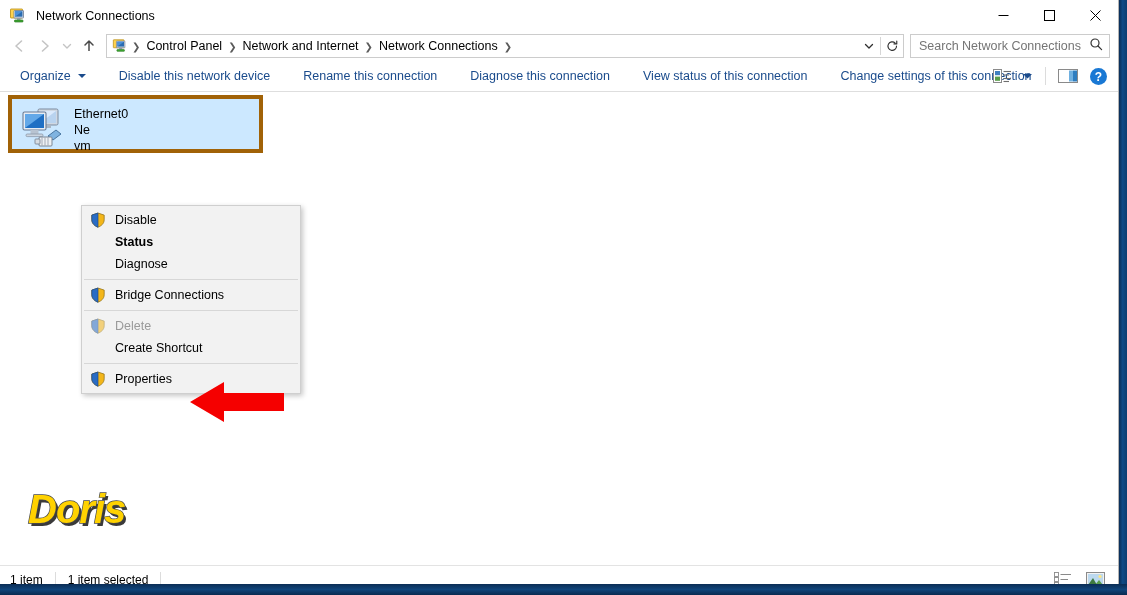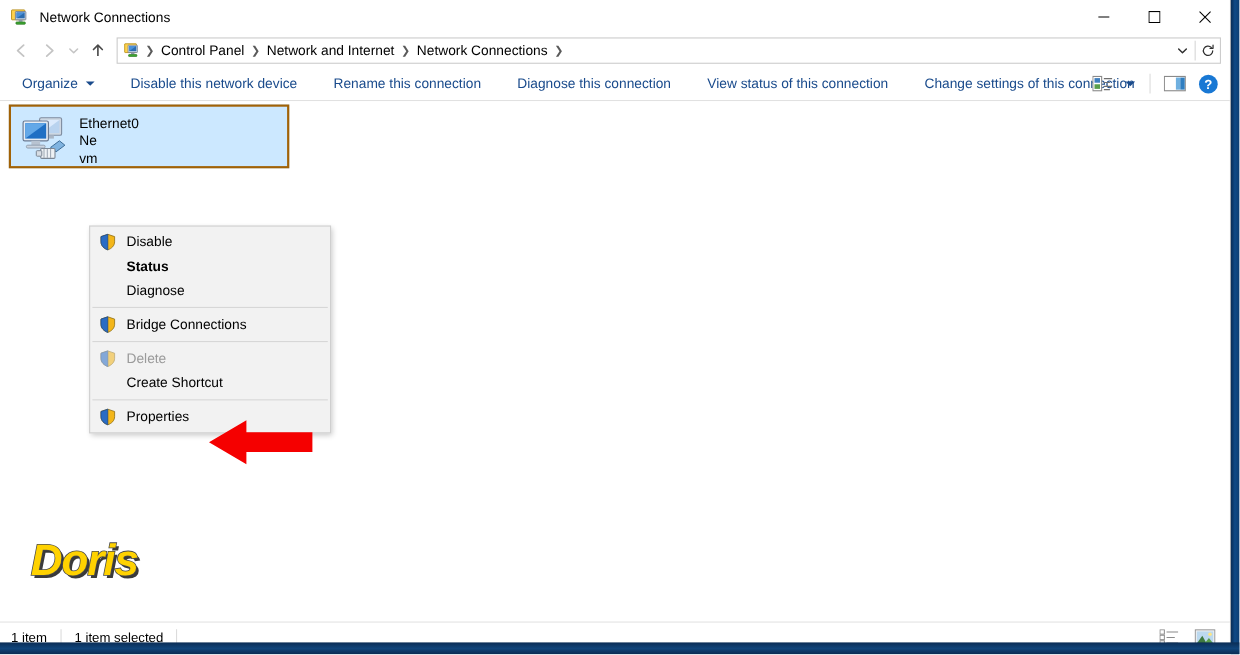"Search Network Connections" div.searchbox { html: none -> <div> <input> <span> <svg> <circle></circle> <line></line> </svg> </span> </div> }
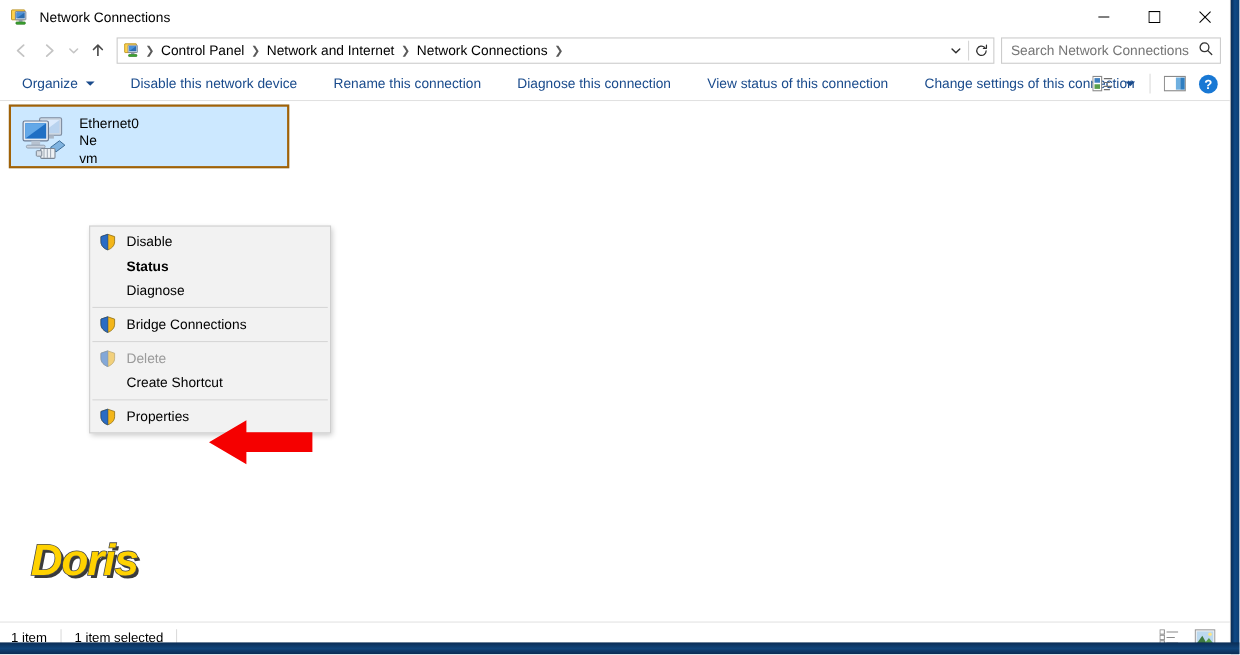"Ethernet0" .conn-item { border: 2px solid #a16207 -> 4px solid #a16207 }
